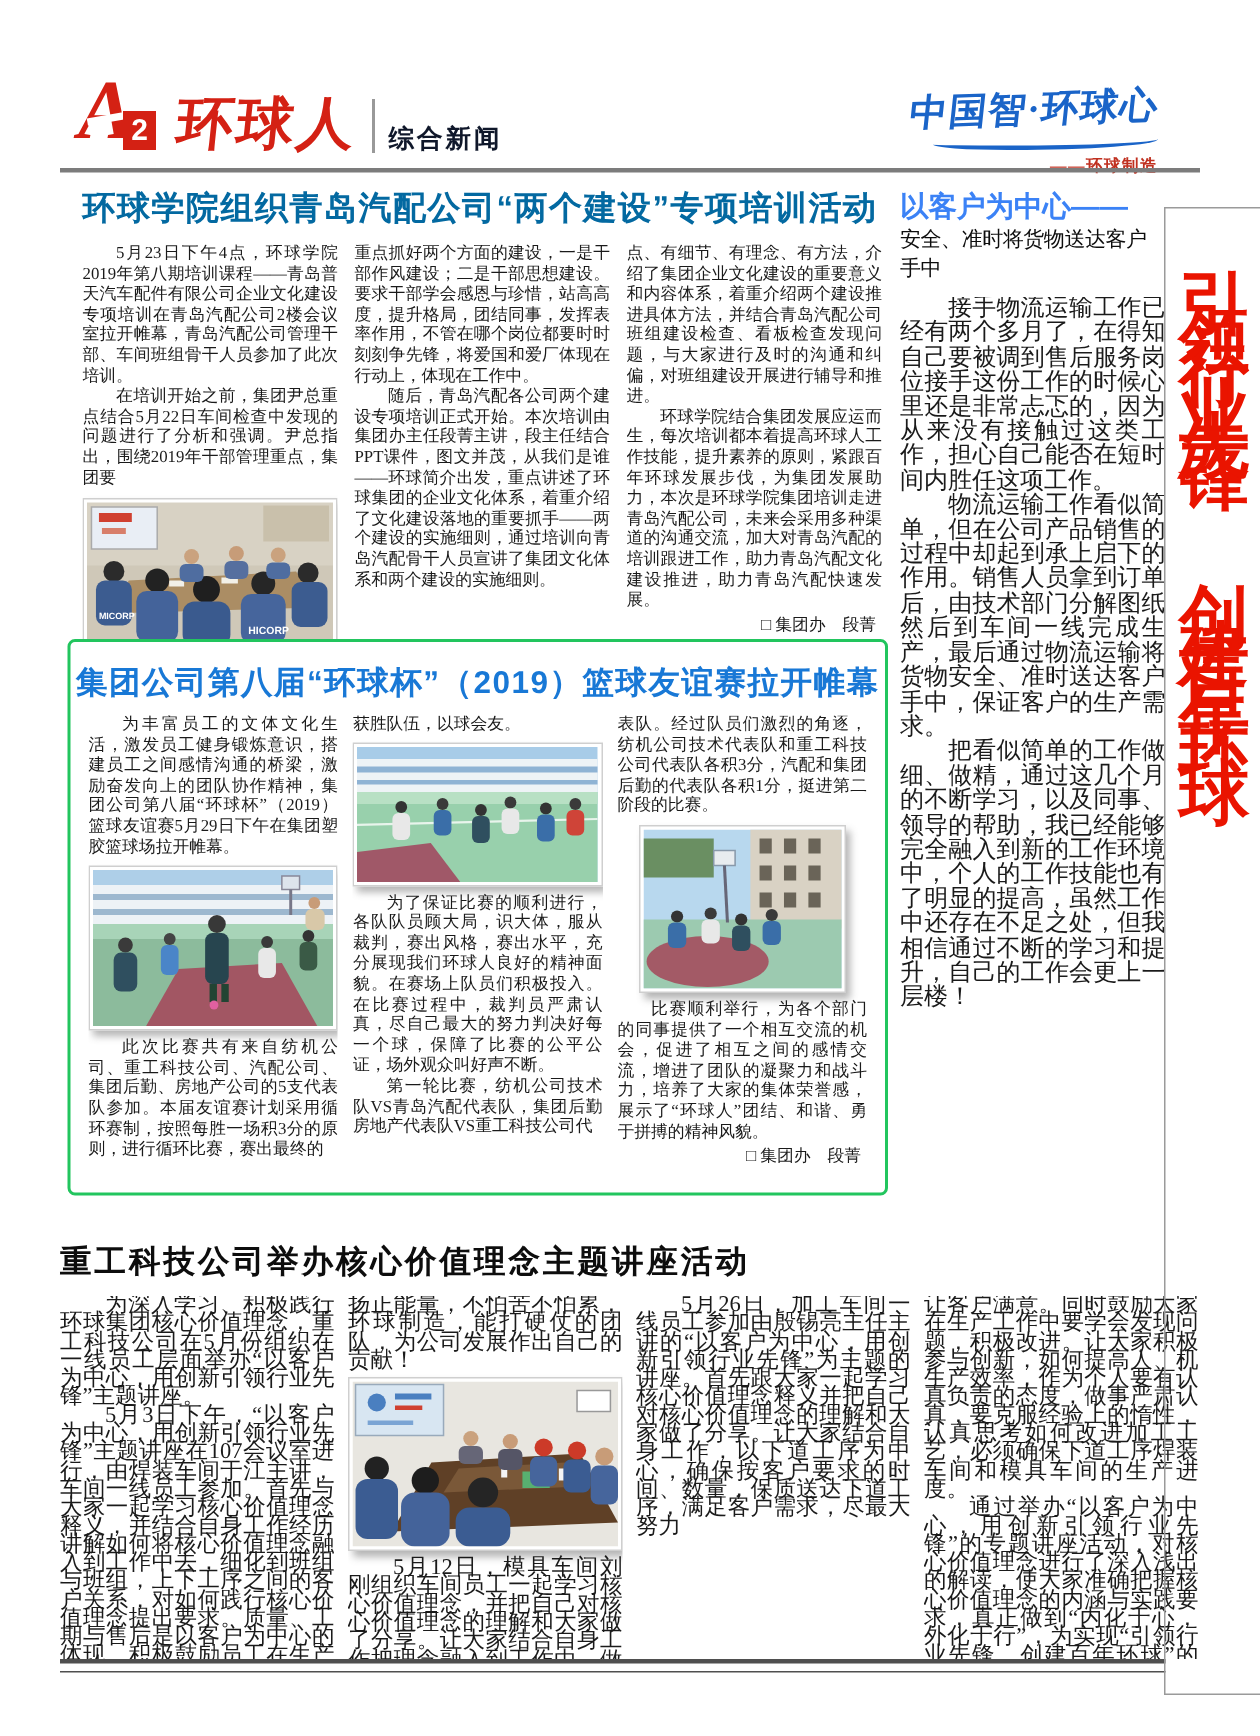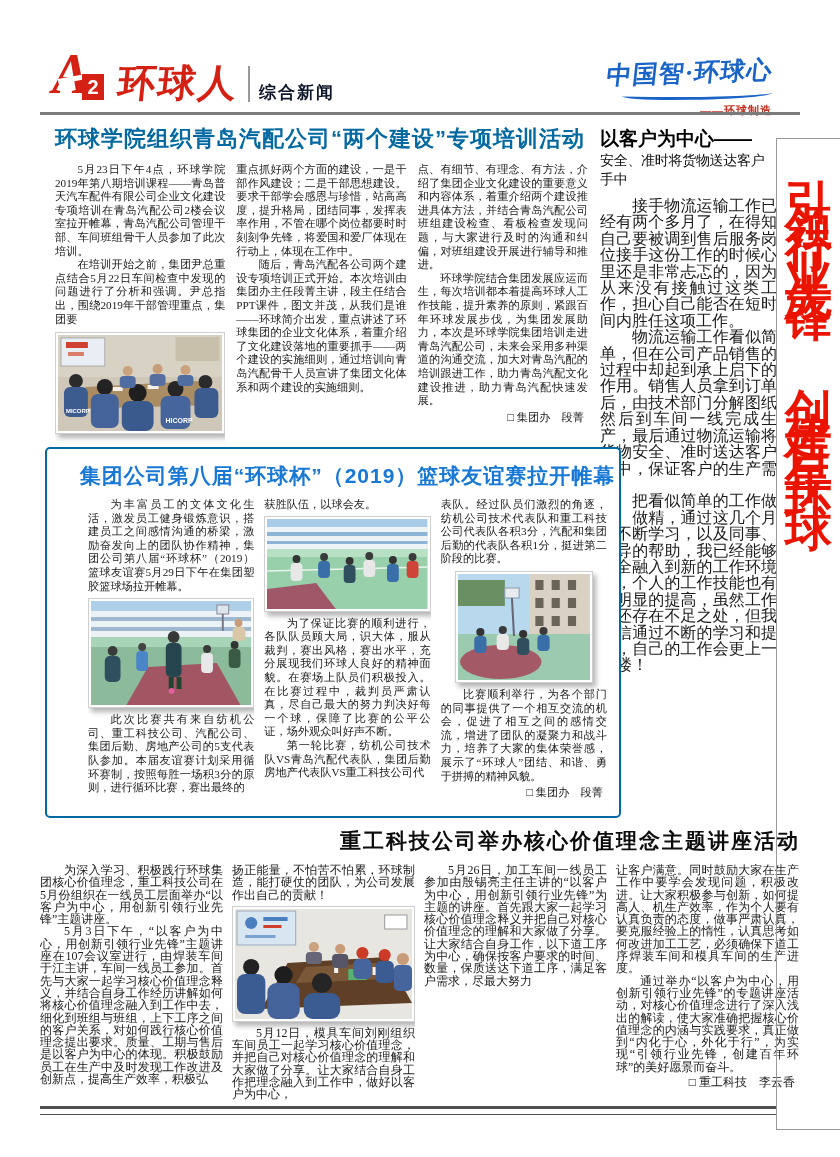"以客户为中心——" .artR-title { color: #000000 -> #3b82f6 }
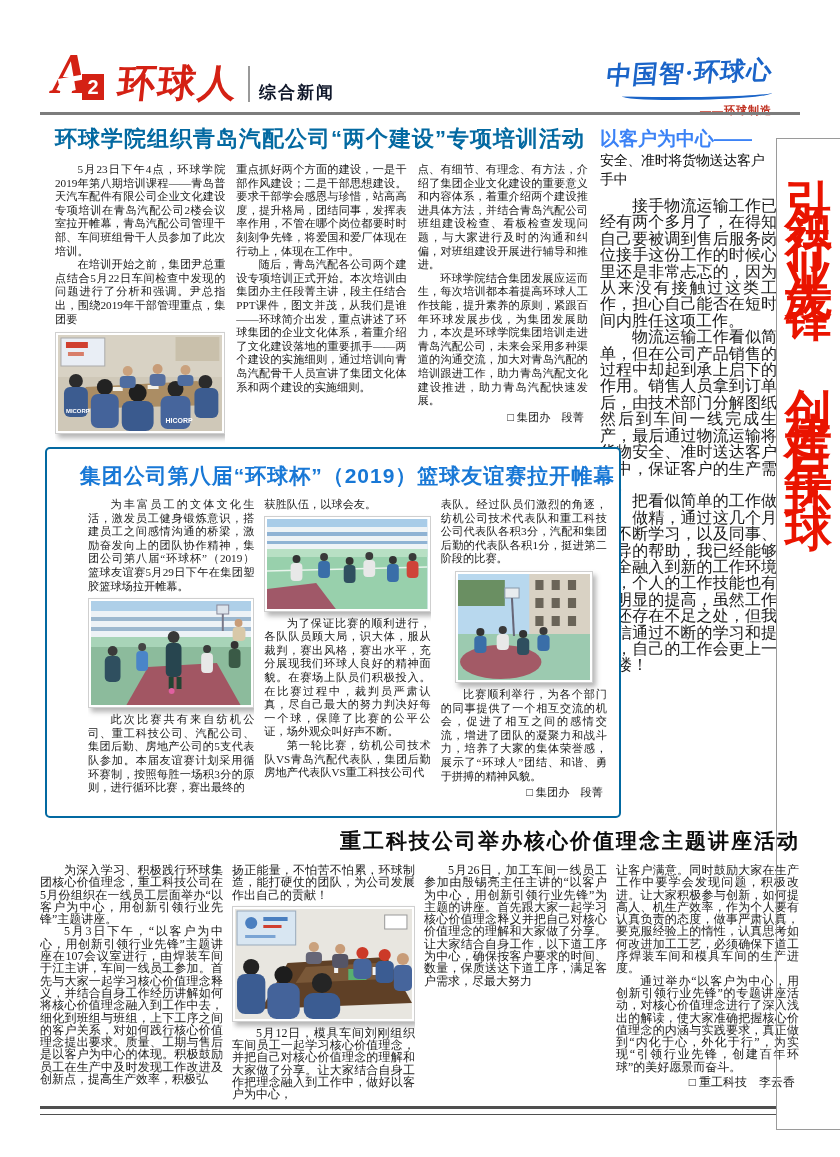"集团公司第八届“环球杯”（2019）篮球友谊赛拉开帷幕" .bbox { border: 2px solid #0369a1 -> 2px solid #22c55e; padding-left: 29px -> none; top: 447px -> 426px }
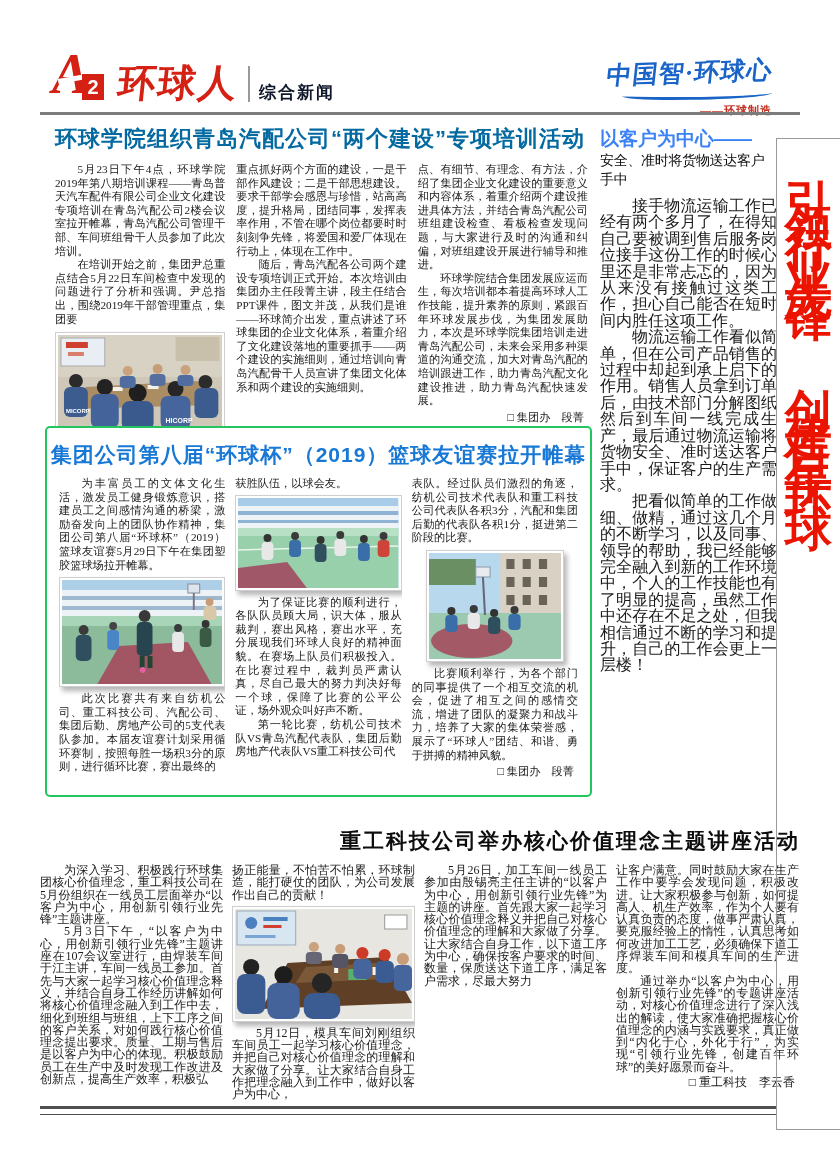"重工科技公司举办核心价值理念主题讲座活动" .art4-title { text-align: right -> left }
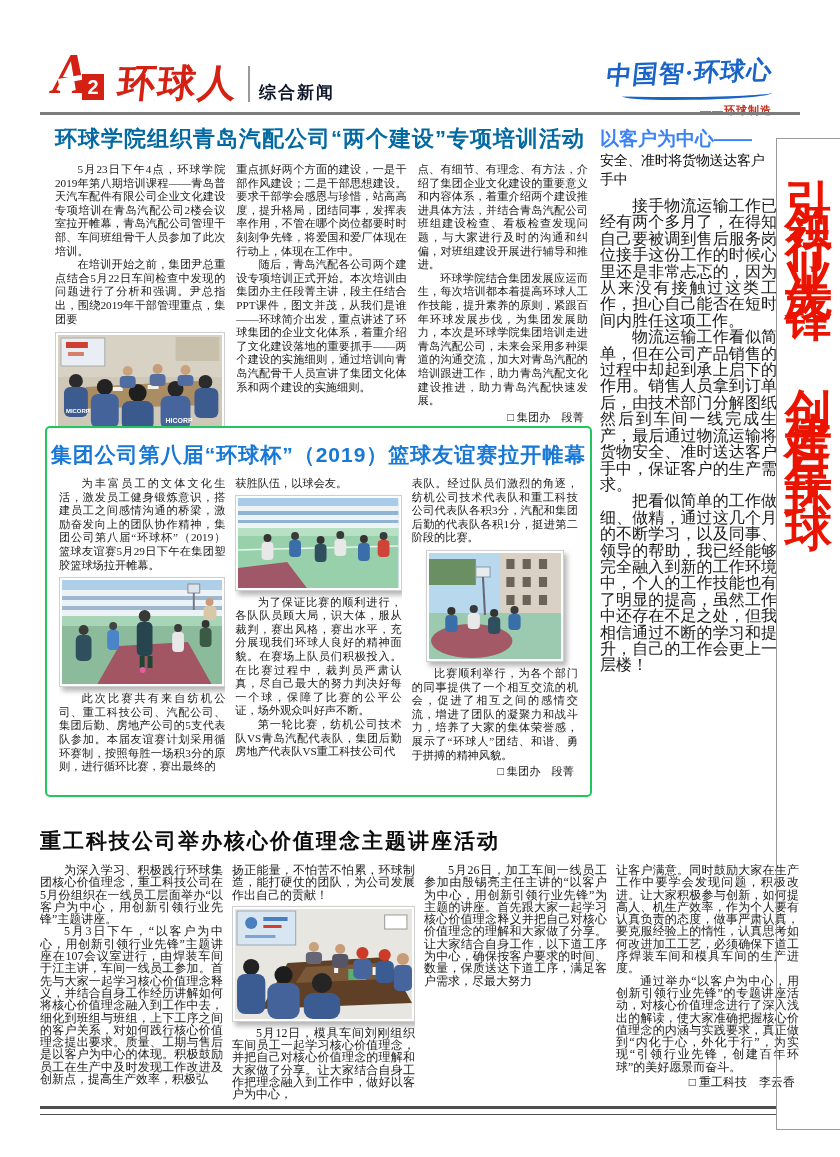"为深入学习、积极践行环球集团核心价值理念，重工科技公司在5月份组织在一线员工层面" .art4 .col { font-size: 12px -> 15px }
